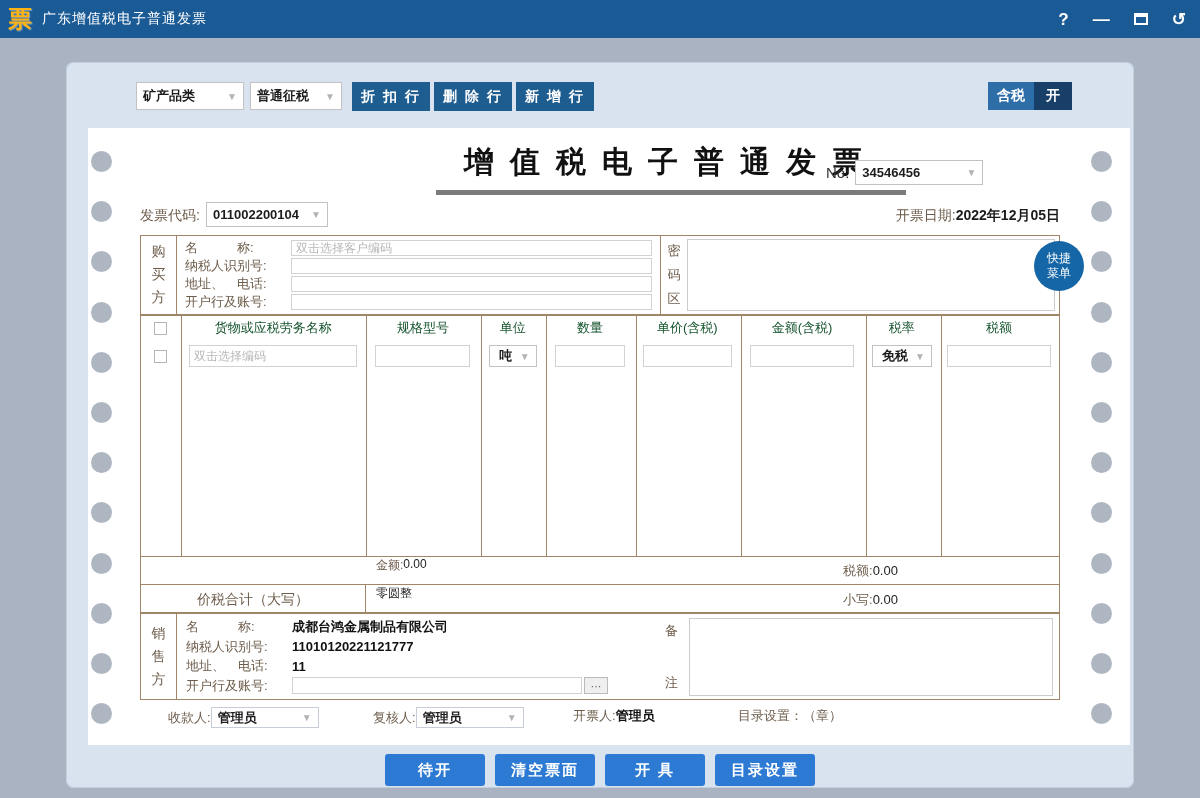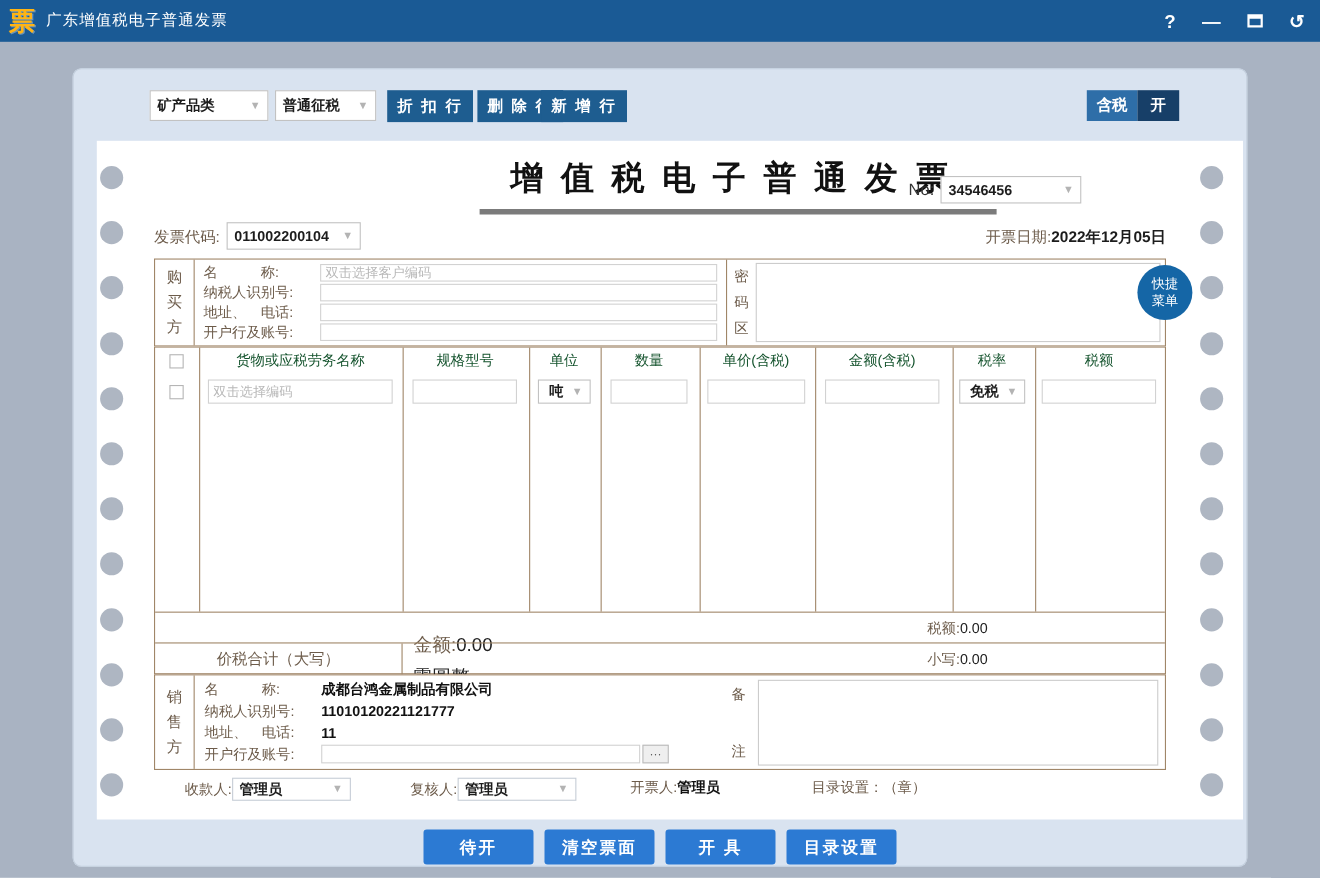"新 增 行" .tb-btn3 { left: 426px -> 450px }
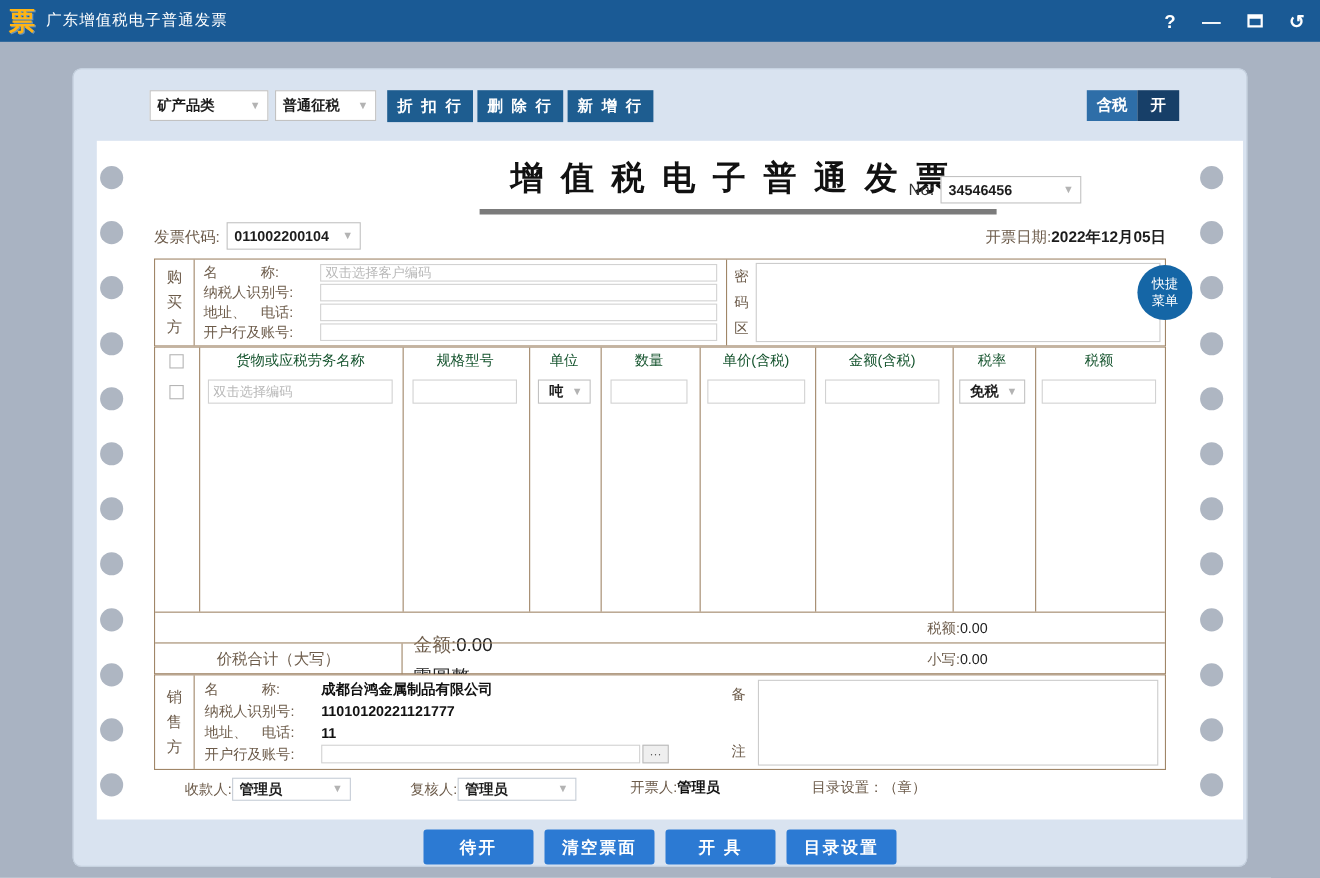"金额:" .tr-amount { align-items: center -> flex-start; font-size: 17px -> 12px; top: 16px -> 0 }
